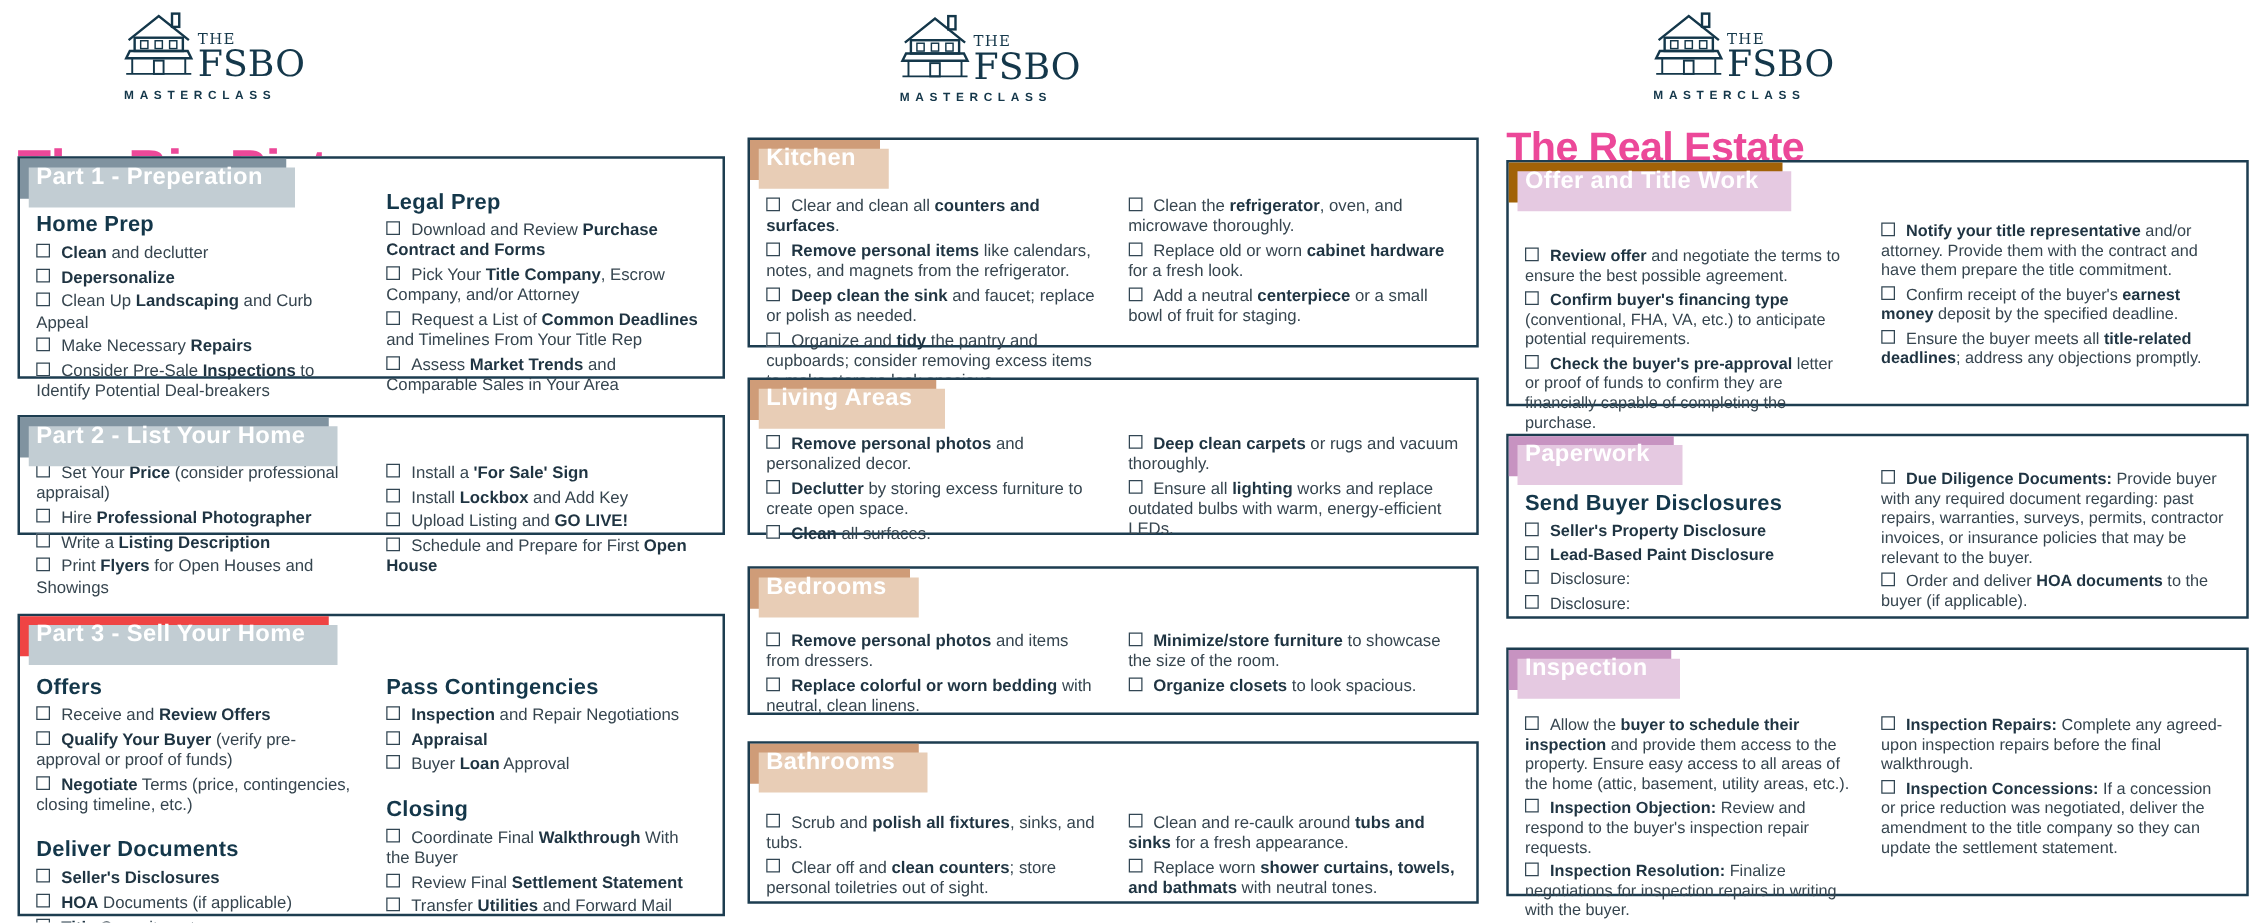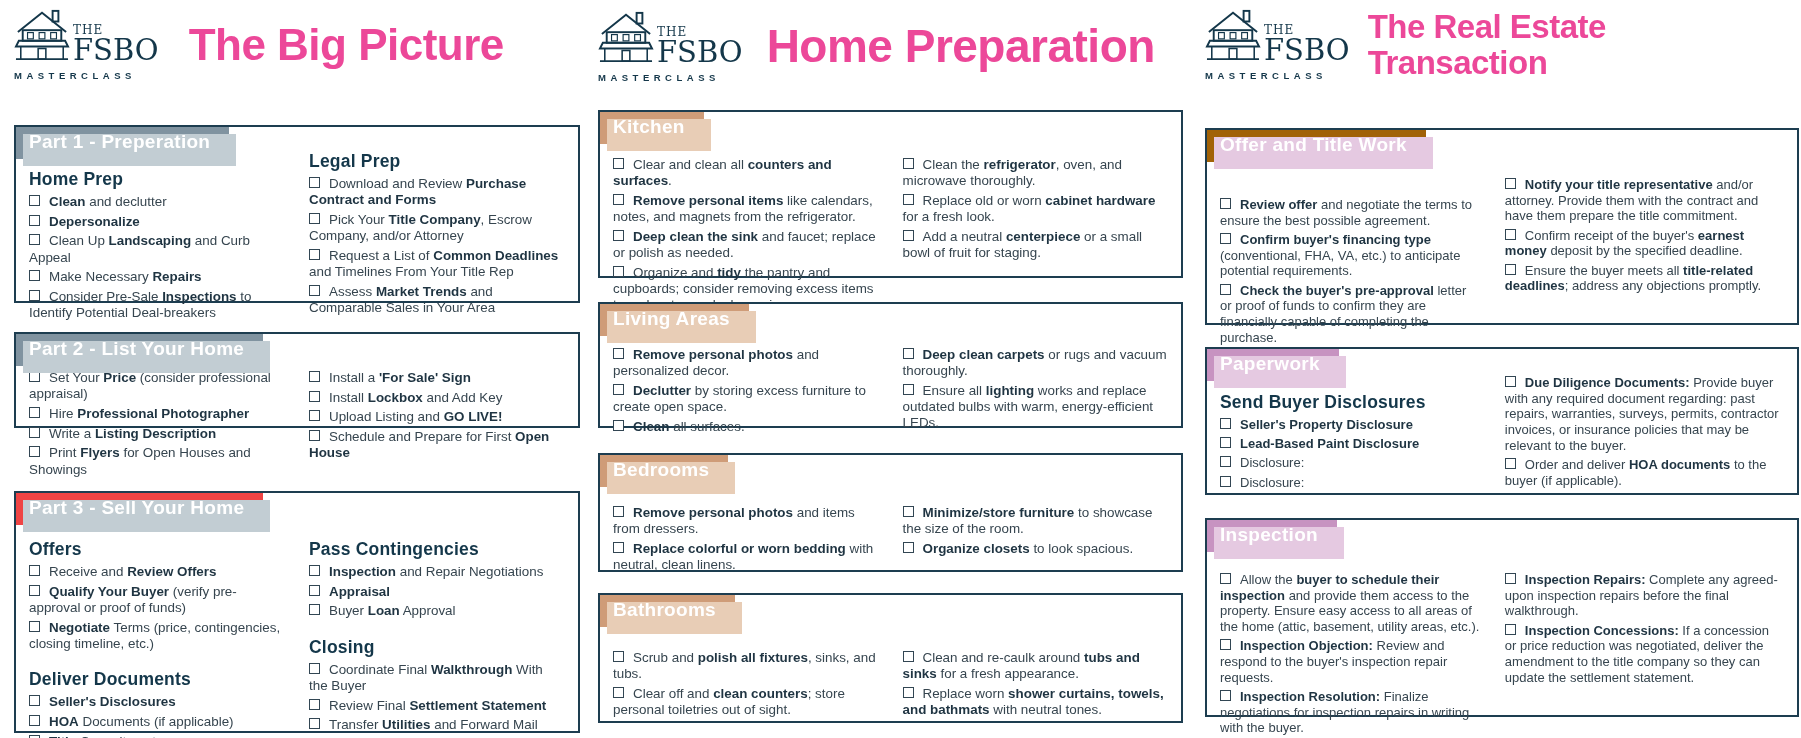"THE" .phead { flex-direction: none -> column }
